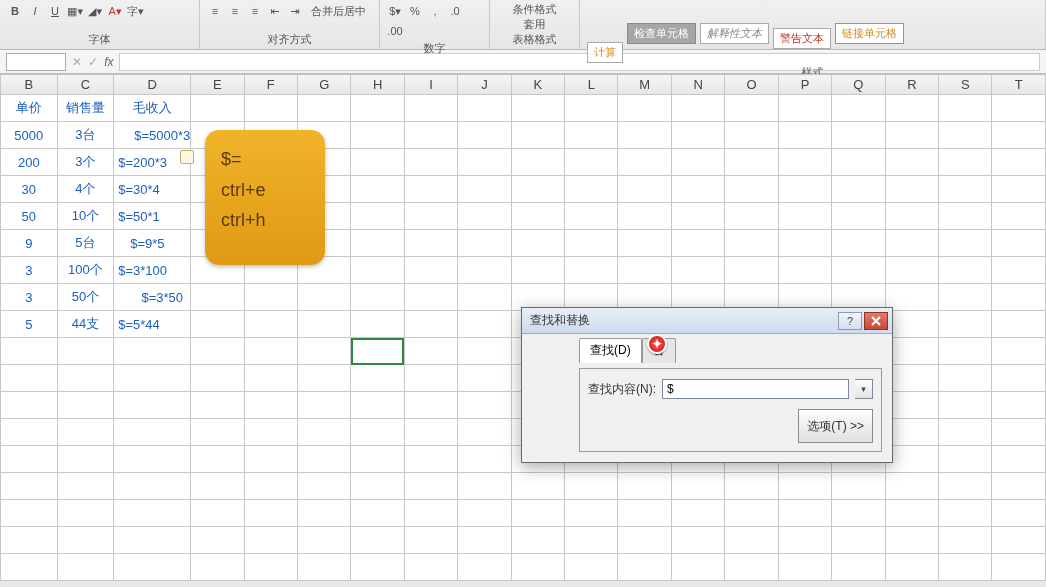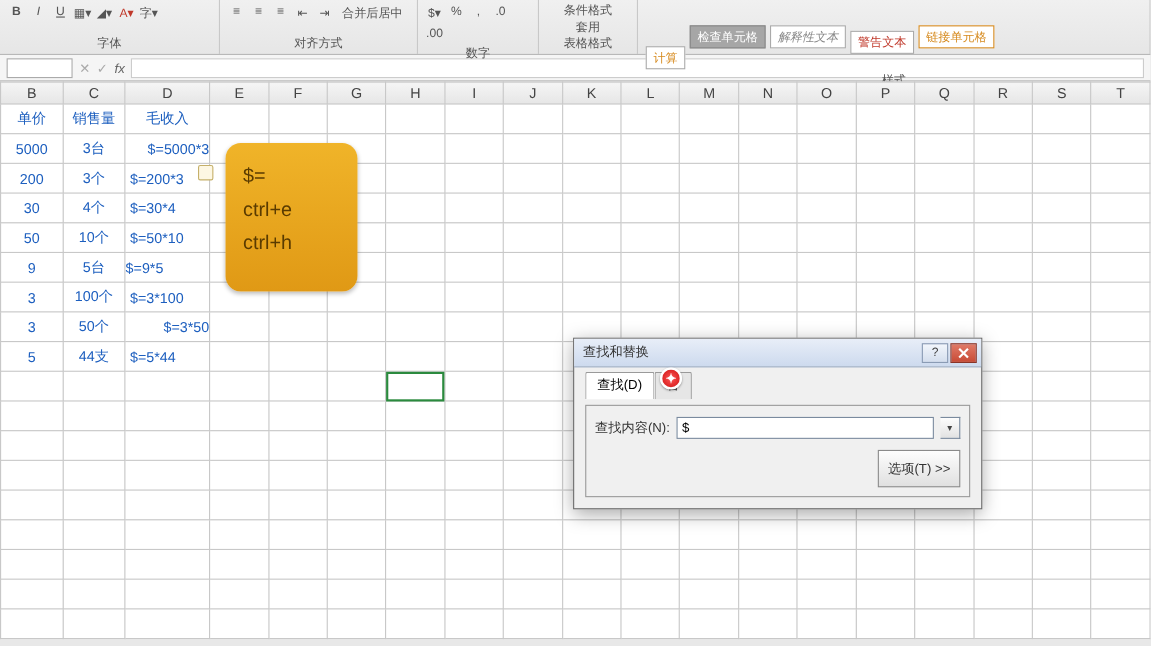"$=50*10" td.blue { text: 10 -> 1 }
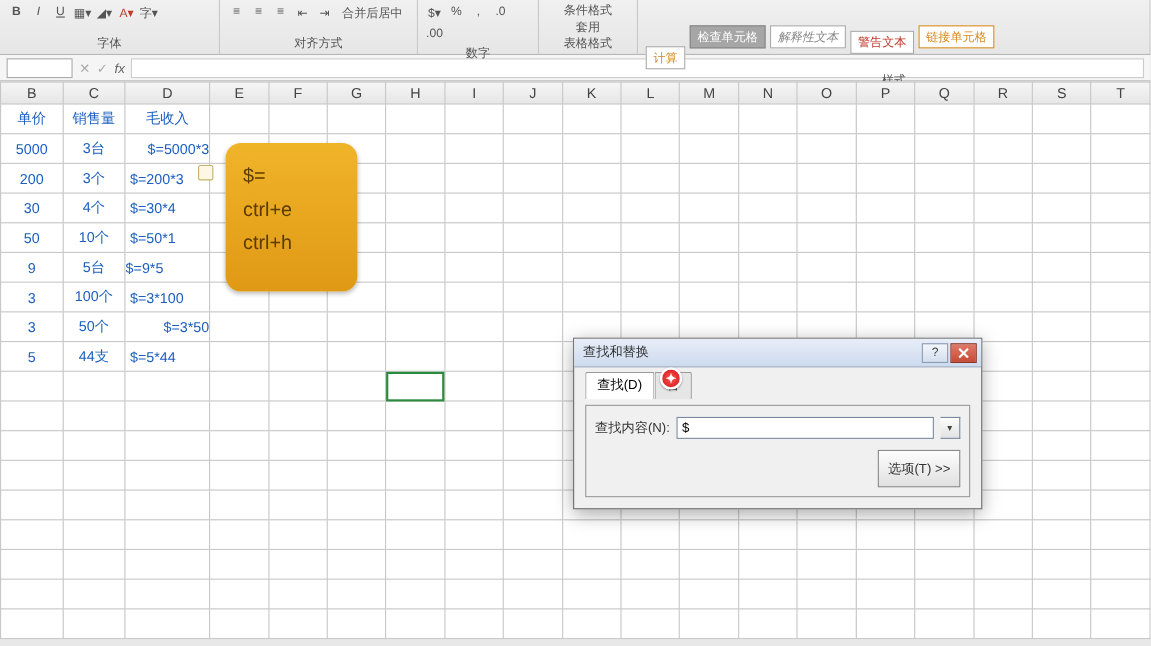"$=9*5" td.blue { padding-left: 0 -> 16px }
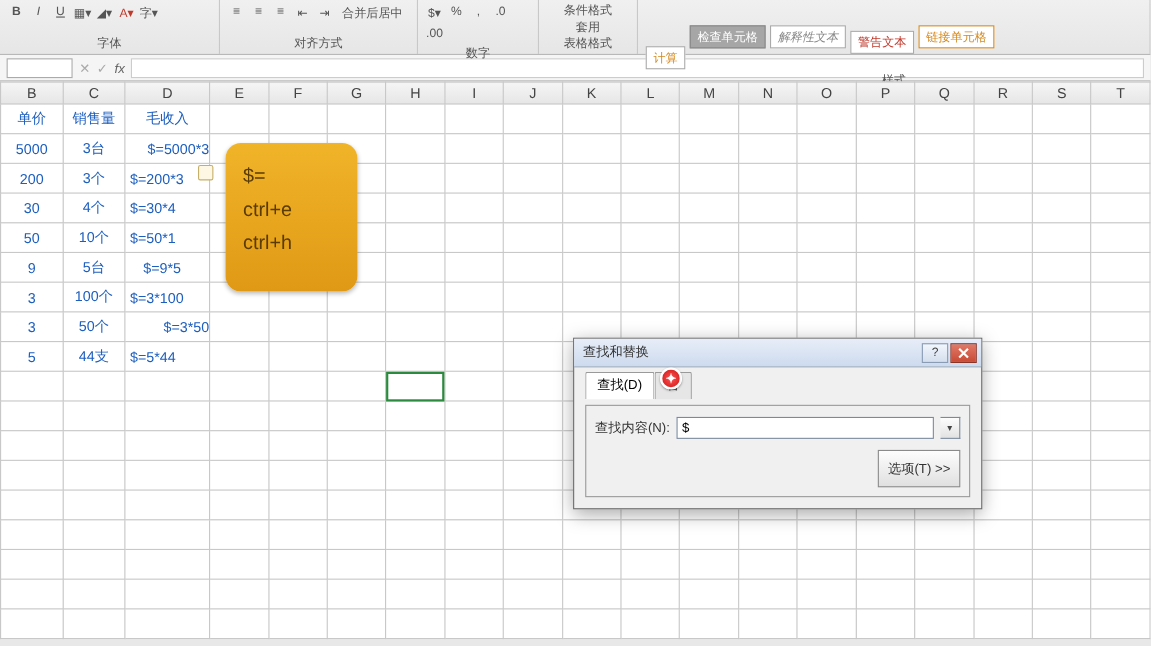"$=3*50" td.blue { text-align: right -> center }
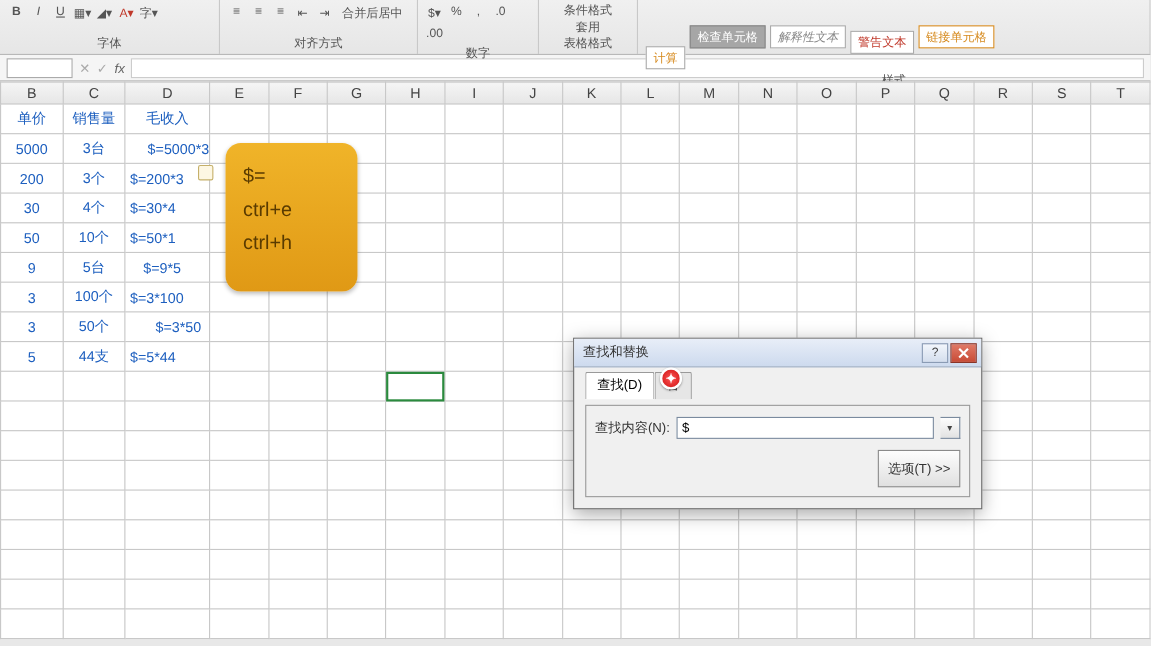"查找(D)" .dlg-body { margin-left: none -> 47px }
